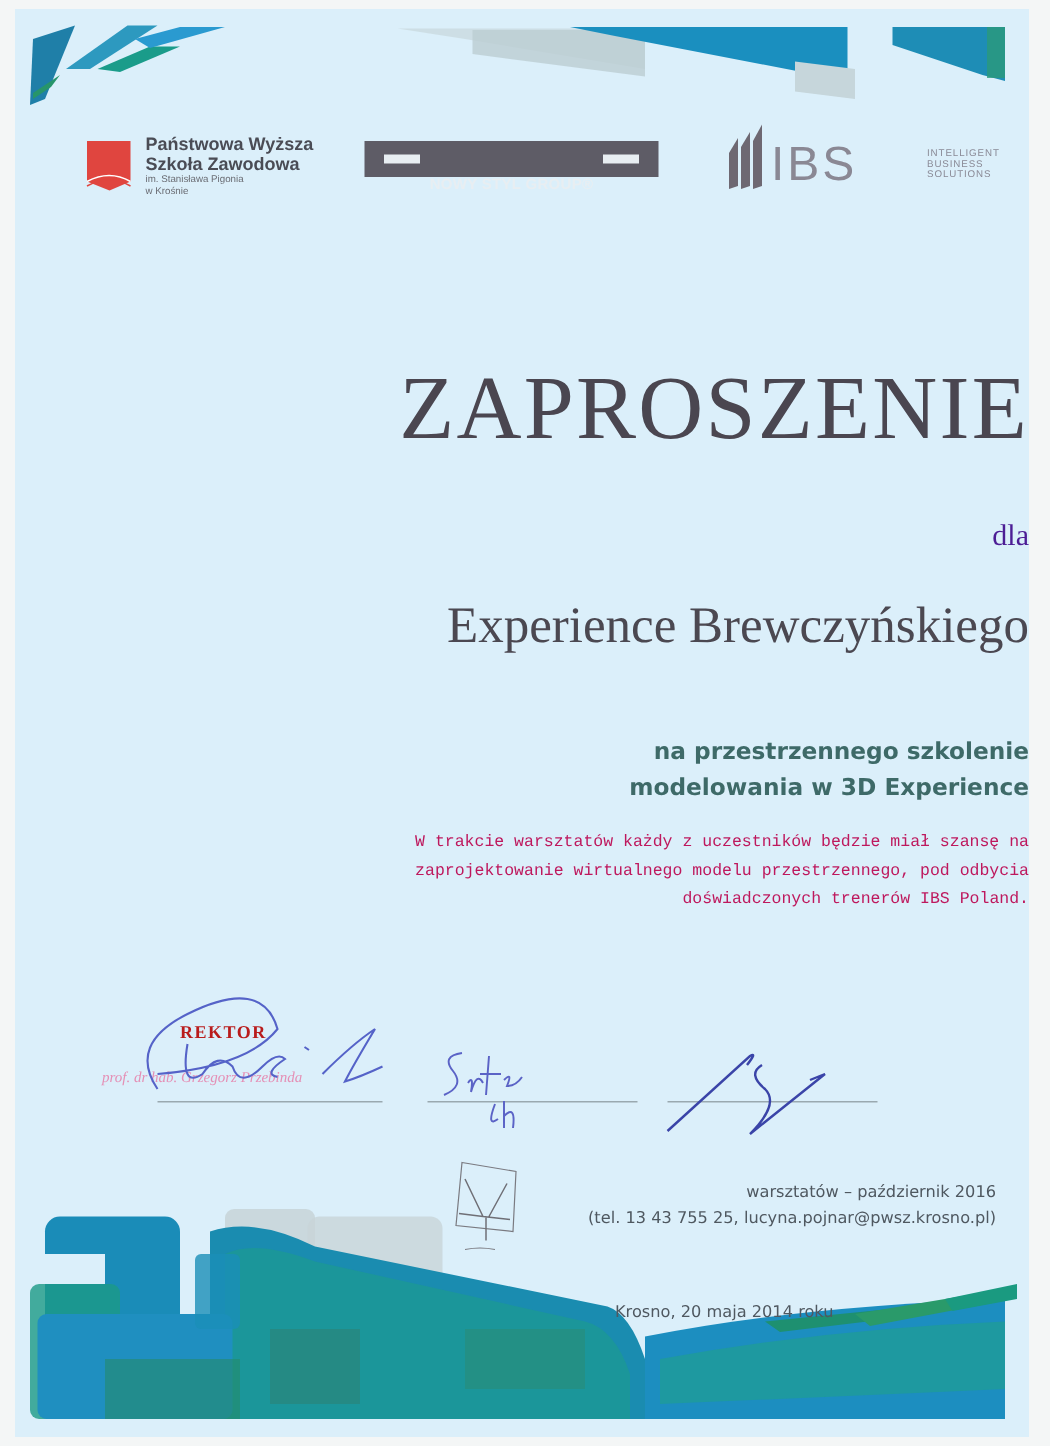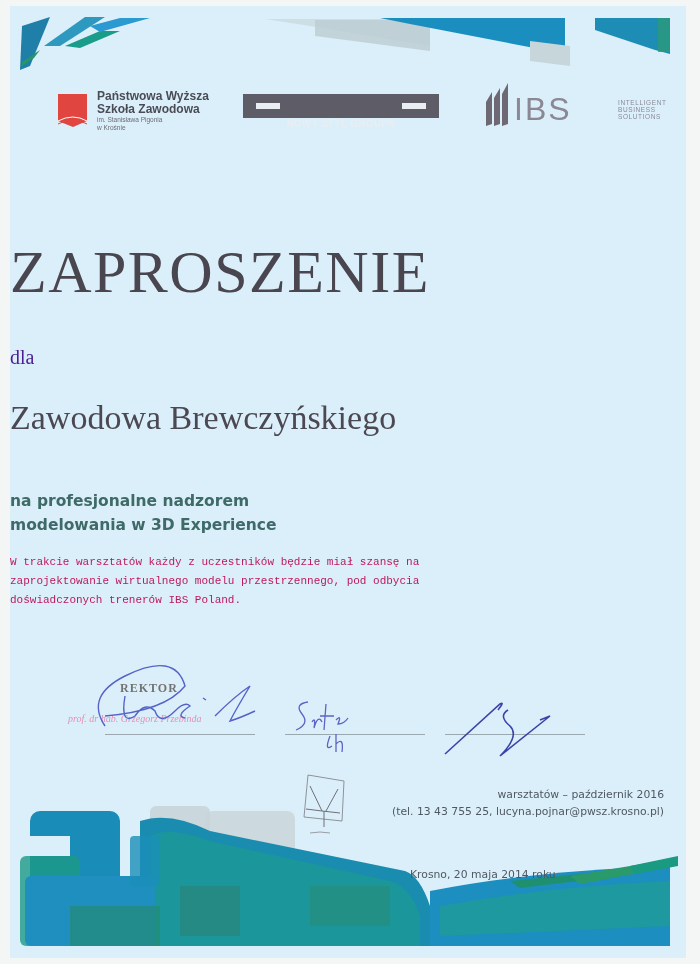"ZAPROSZENIE" .center { text-align: left -> right }
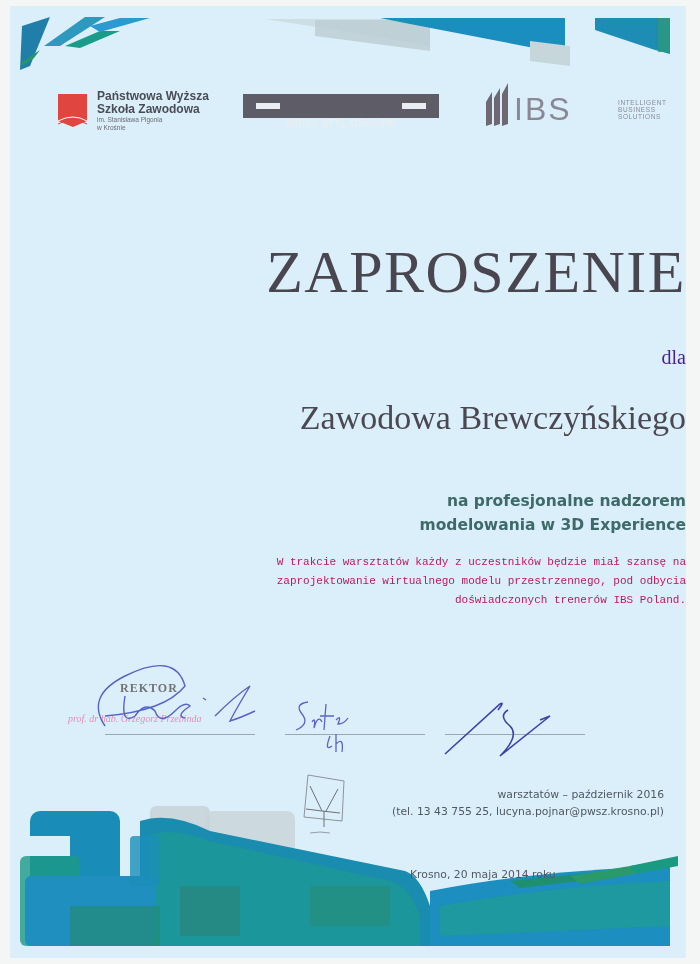"Zawodowa Brewczyńskiego" div.abs { text: Zawodowa -> Experience }
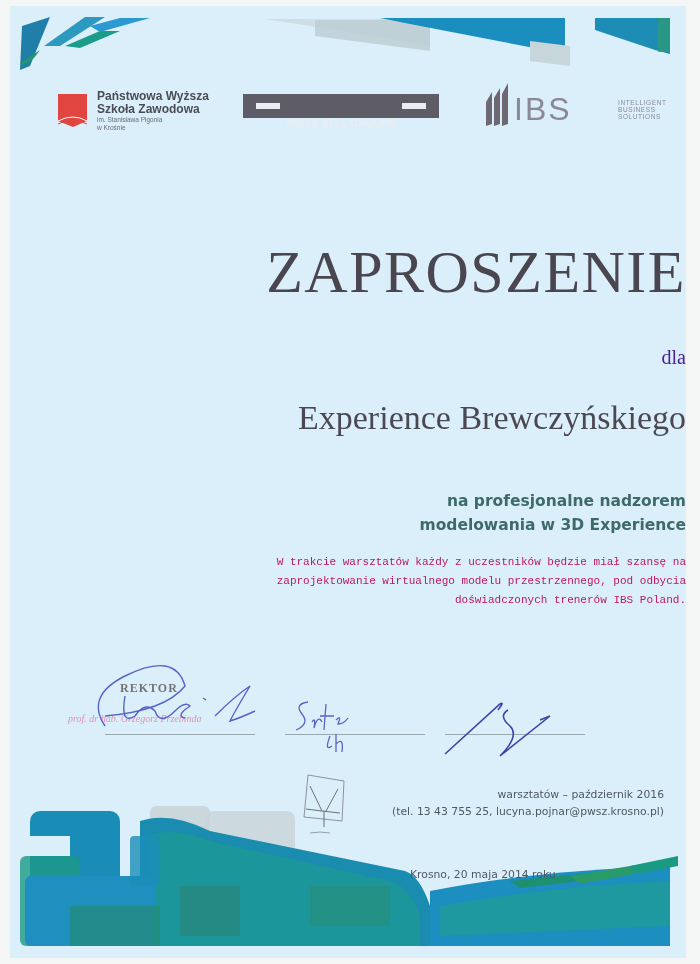"na profesjonalne nadzorem" div { text: profesjonalne nadzorem -> przestrzennego szkolenie }
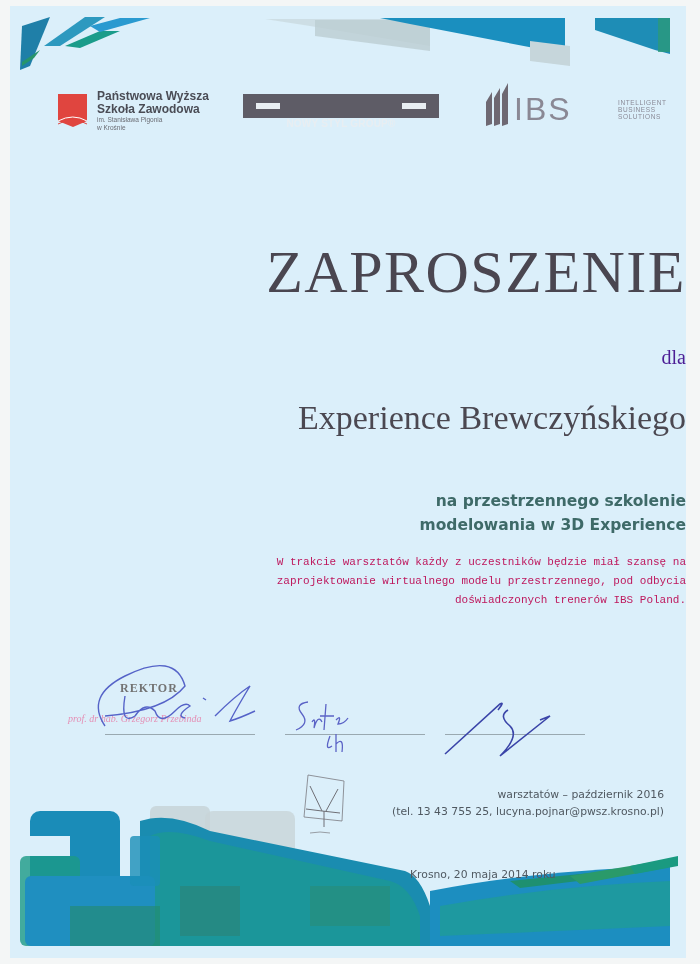"REKTOR" .rektor { color: #737373 -> #b91c1c }
